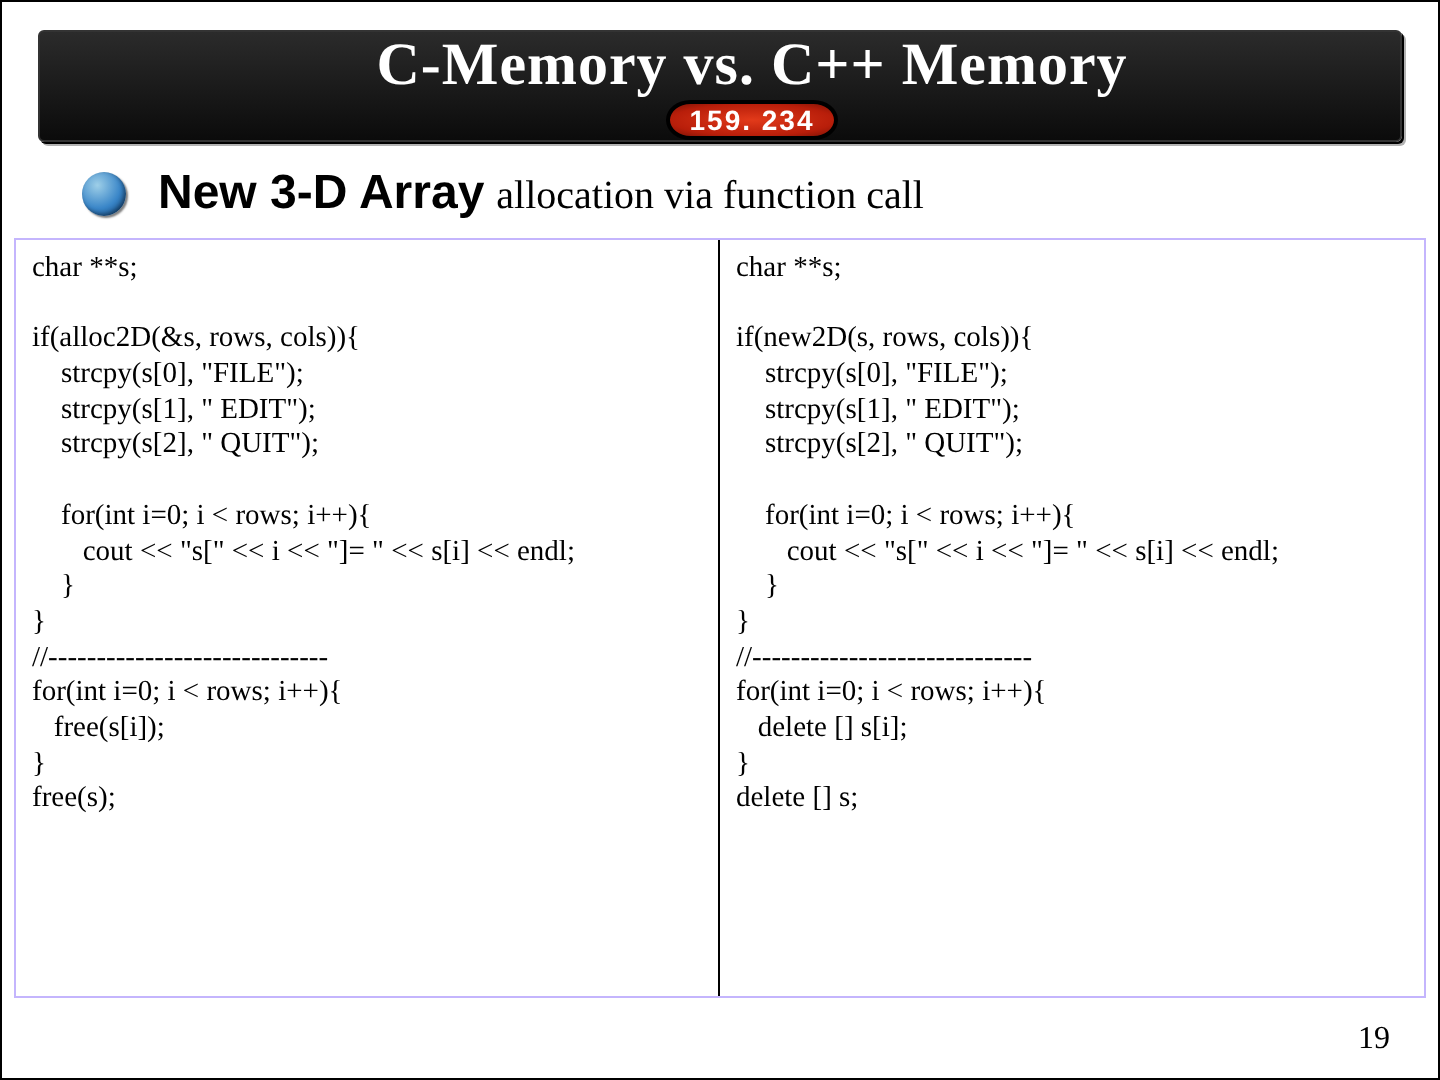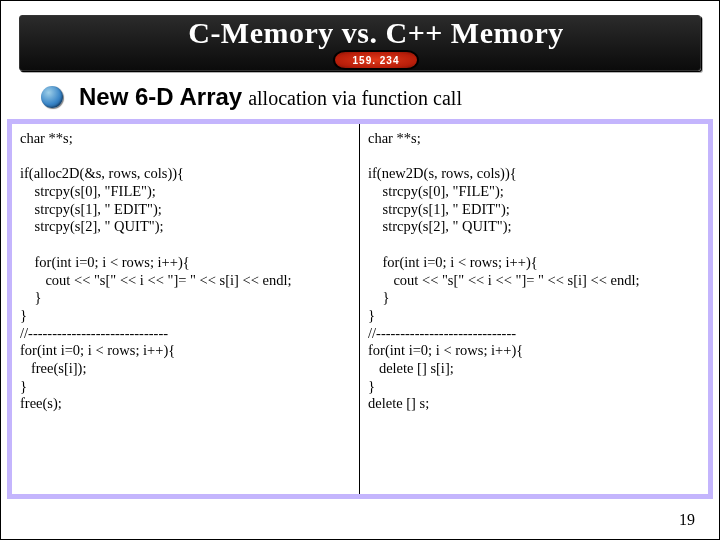"159. 234" .badge { font-size: 10px -> 14px }
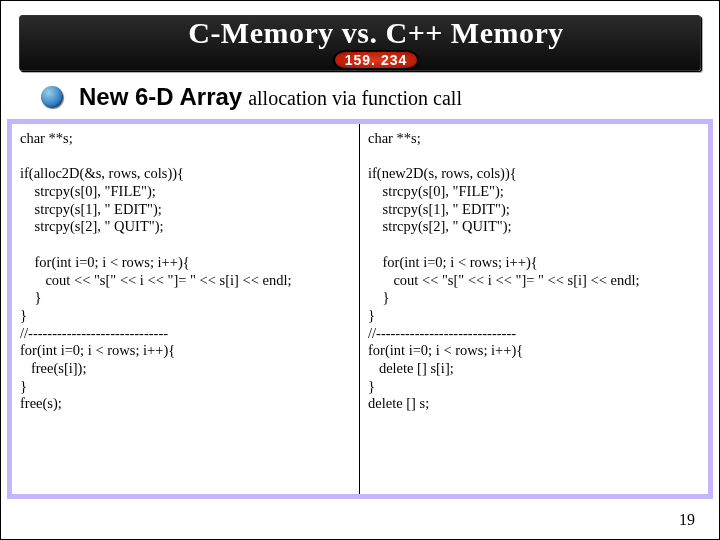"New 6-D Array" span.subhead { text: 6-D -> 3-D }
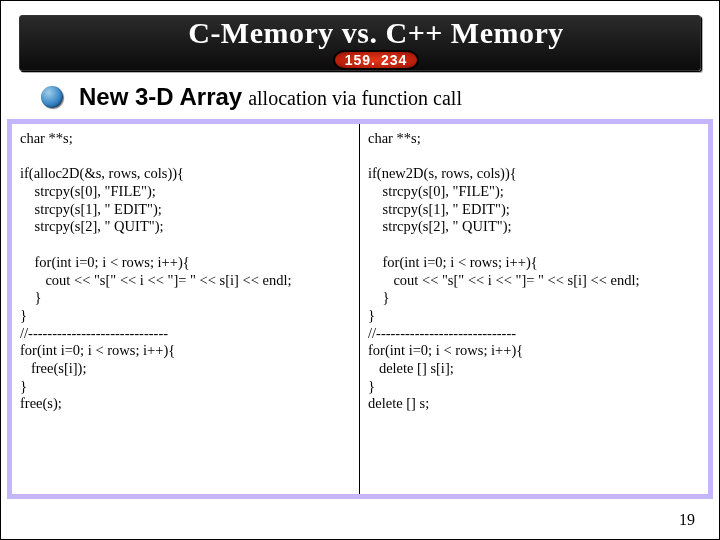"char **s;" .codegrid { border: 5px solid #c4b5fd -> 1px solid #c4b5fd }
